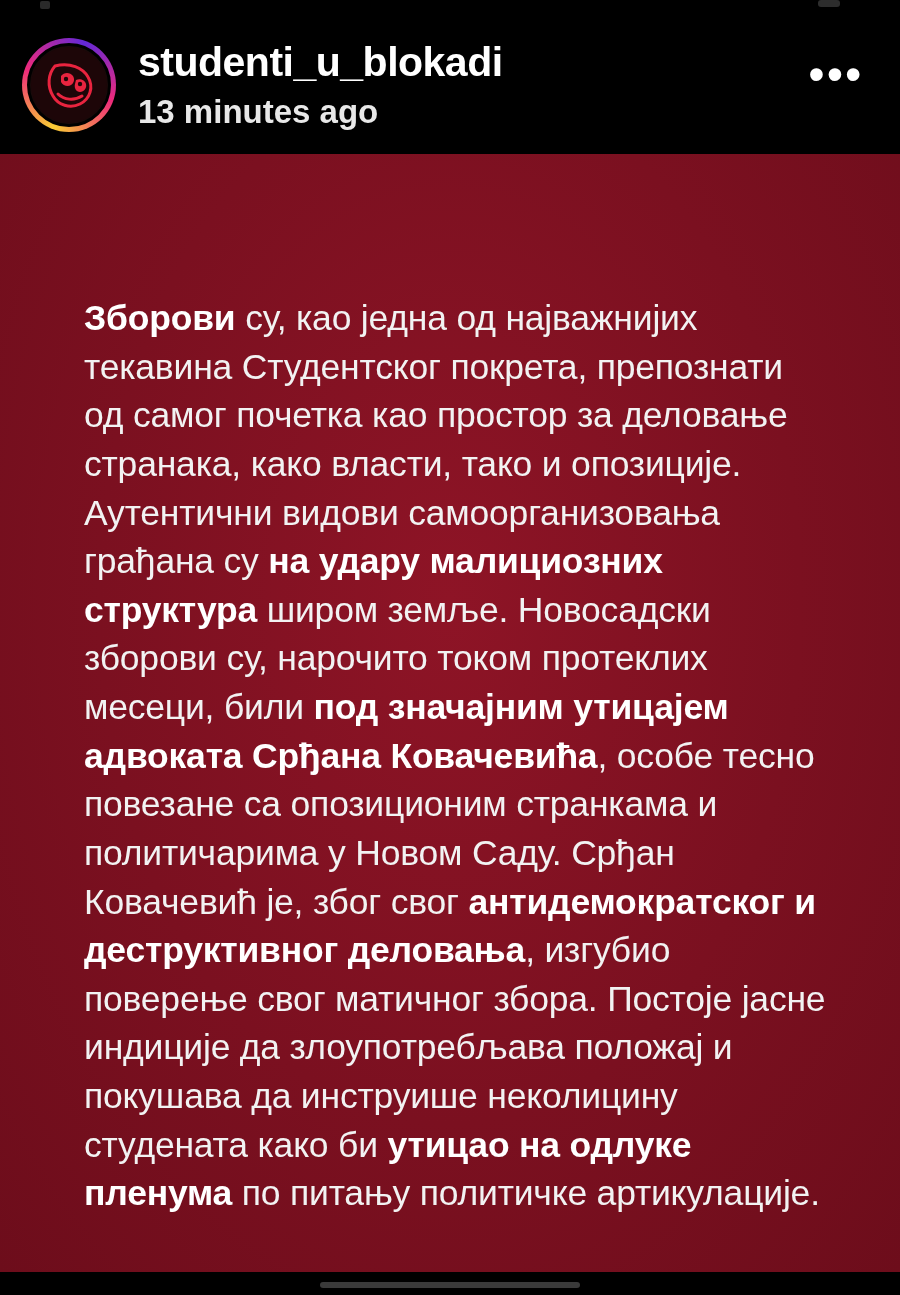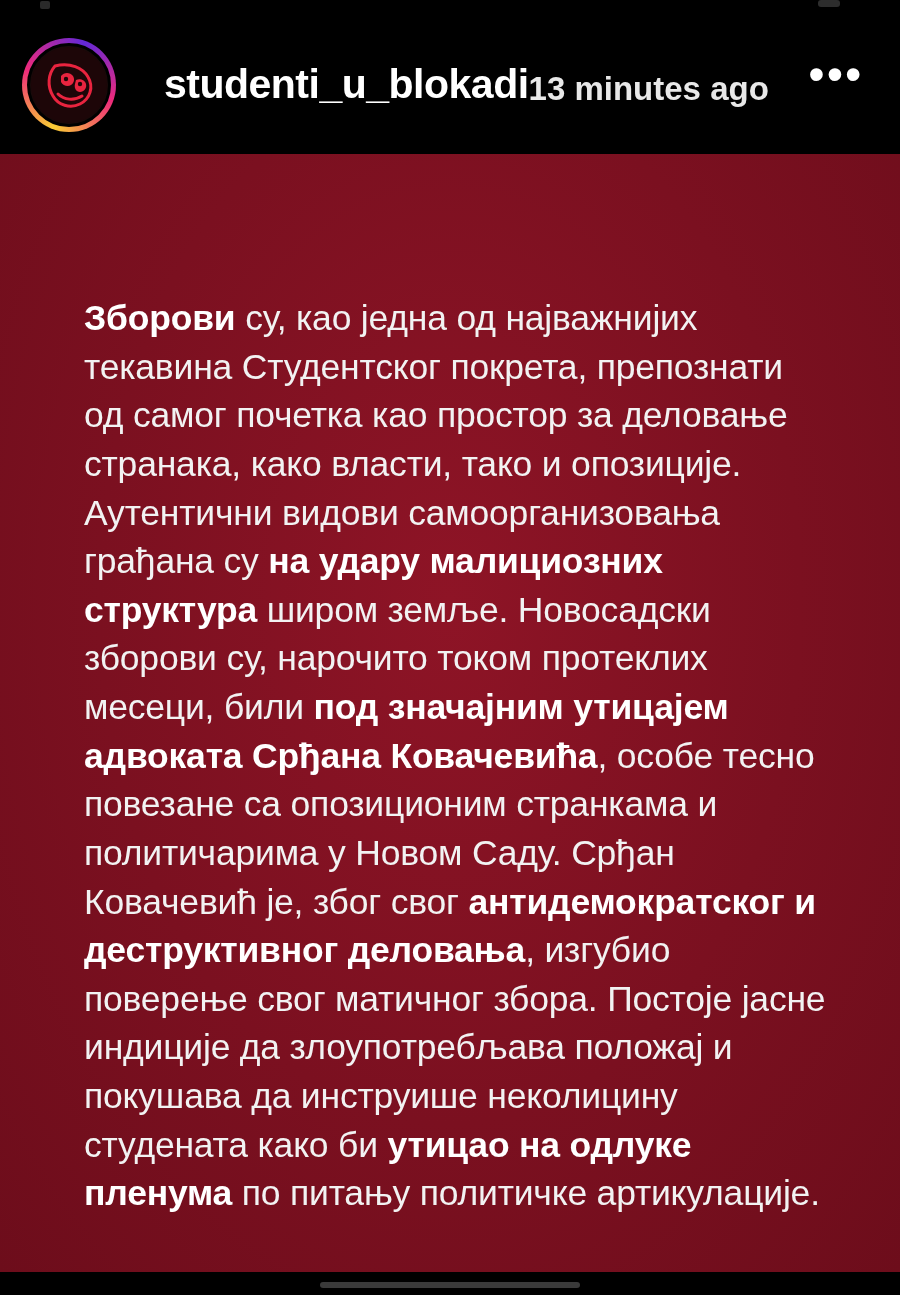"studenti_u_blokadi" .header-text { flex-direction: row -> column }
